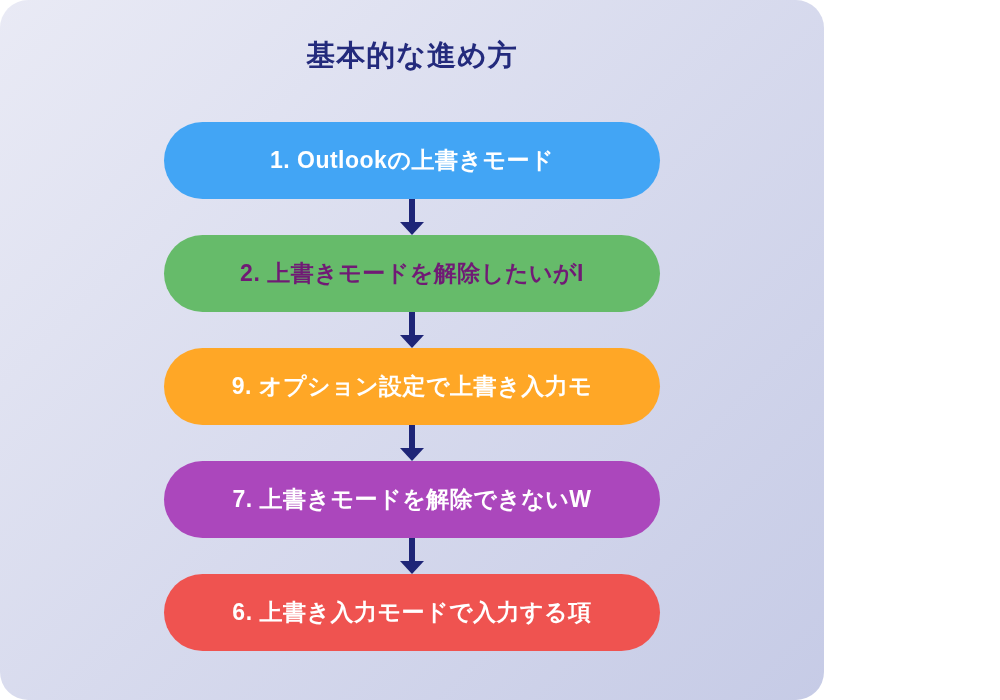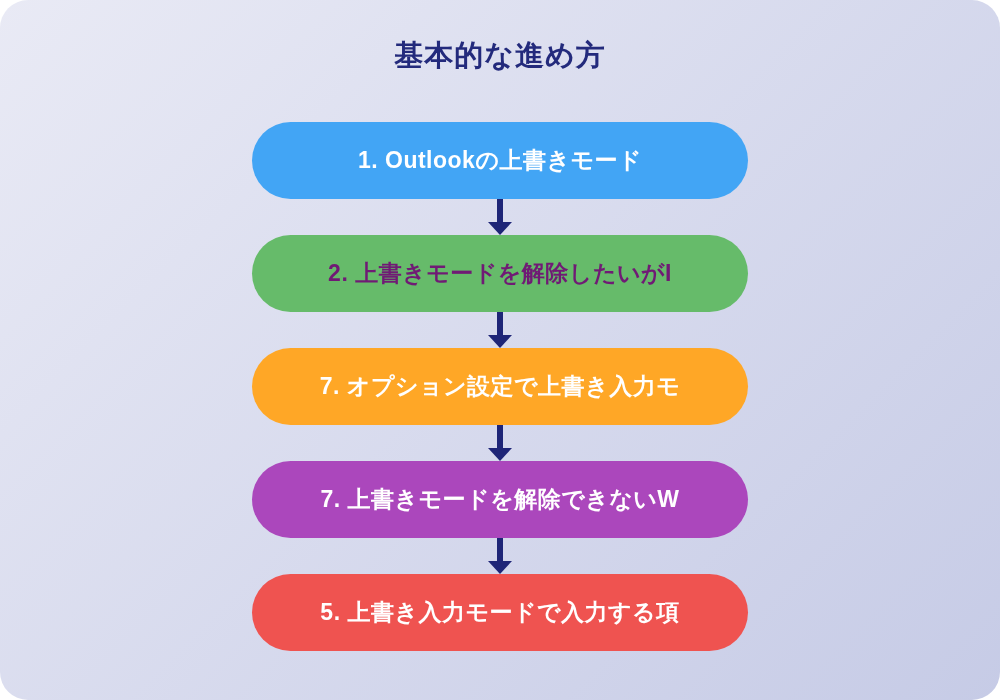"基本的な進め方" .card { width: 1000px -> 824px }
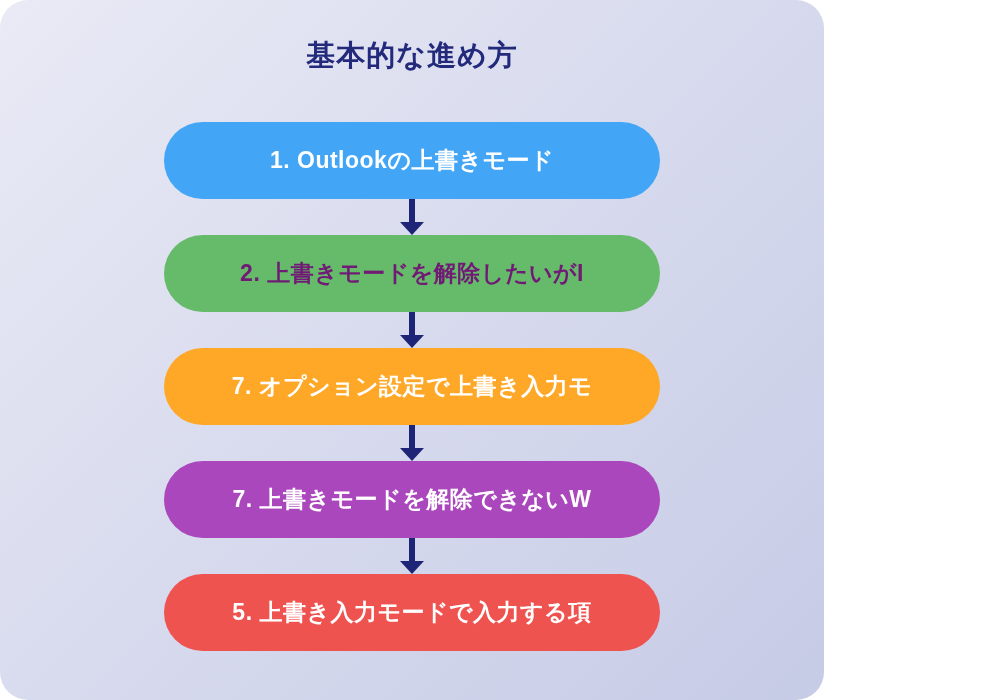"7. オプション設定で上書き入力モ" span.step-label { text: 7 -> 9 }
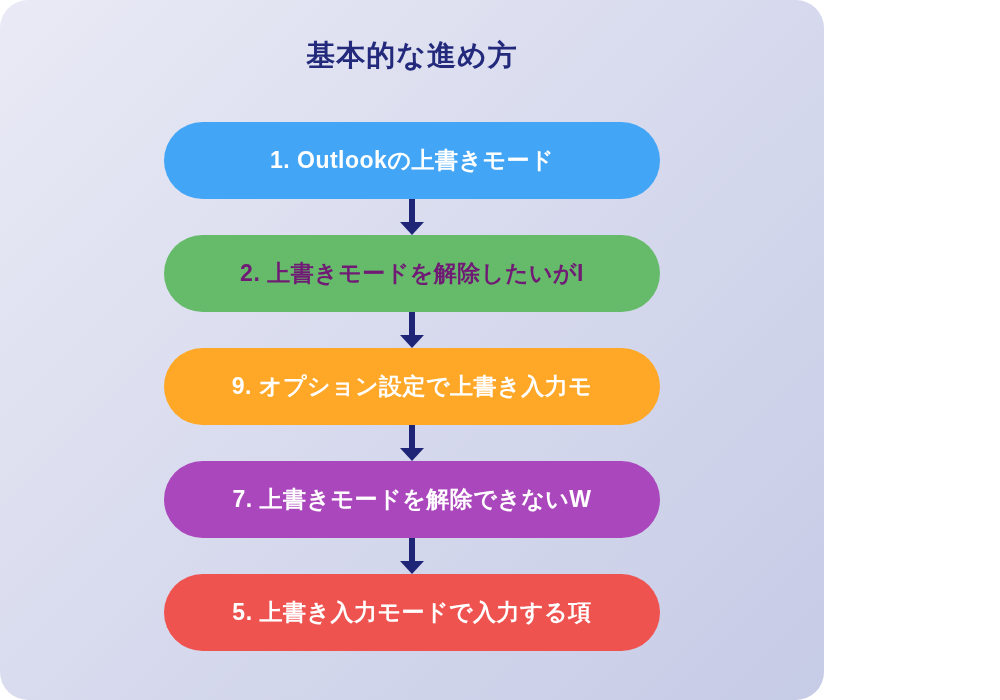"5. 上書き入力モードで入力する項" span.step-label { text: 5 -> 6 }
